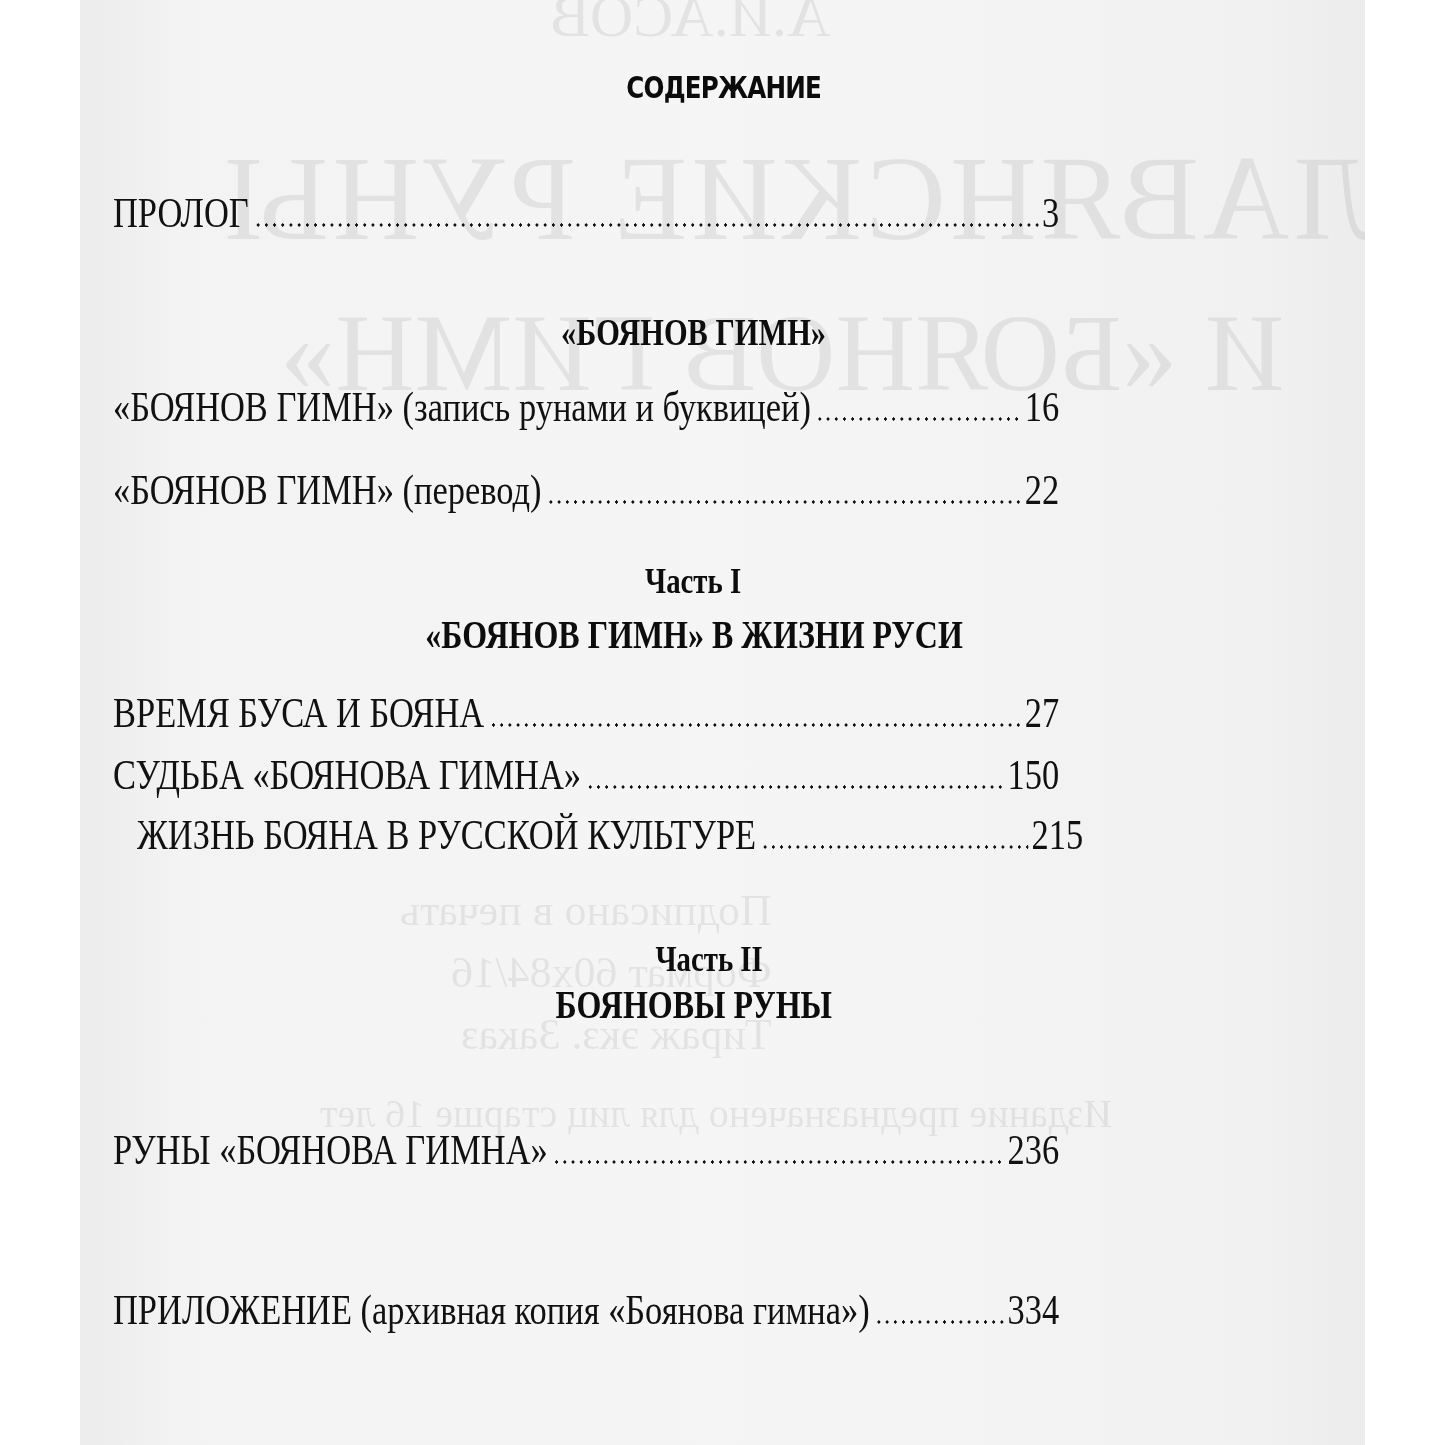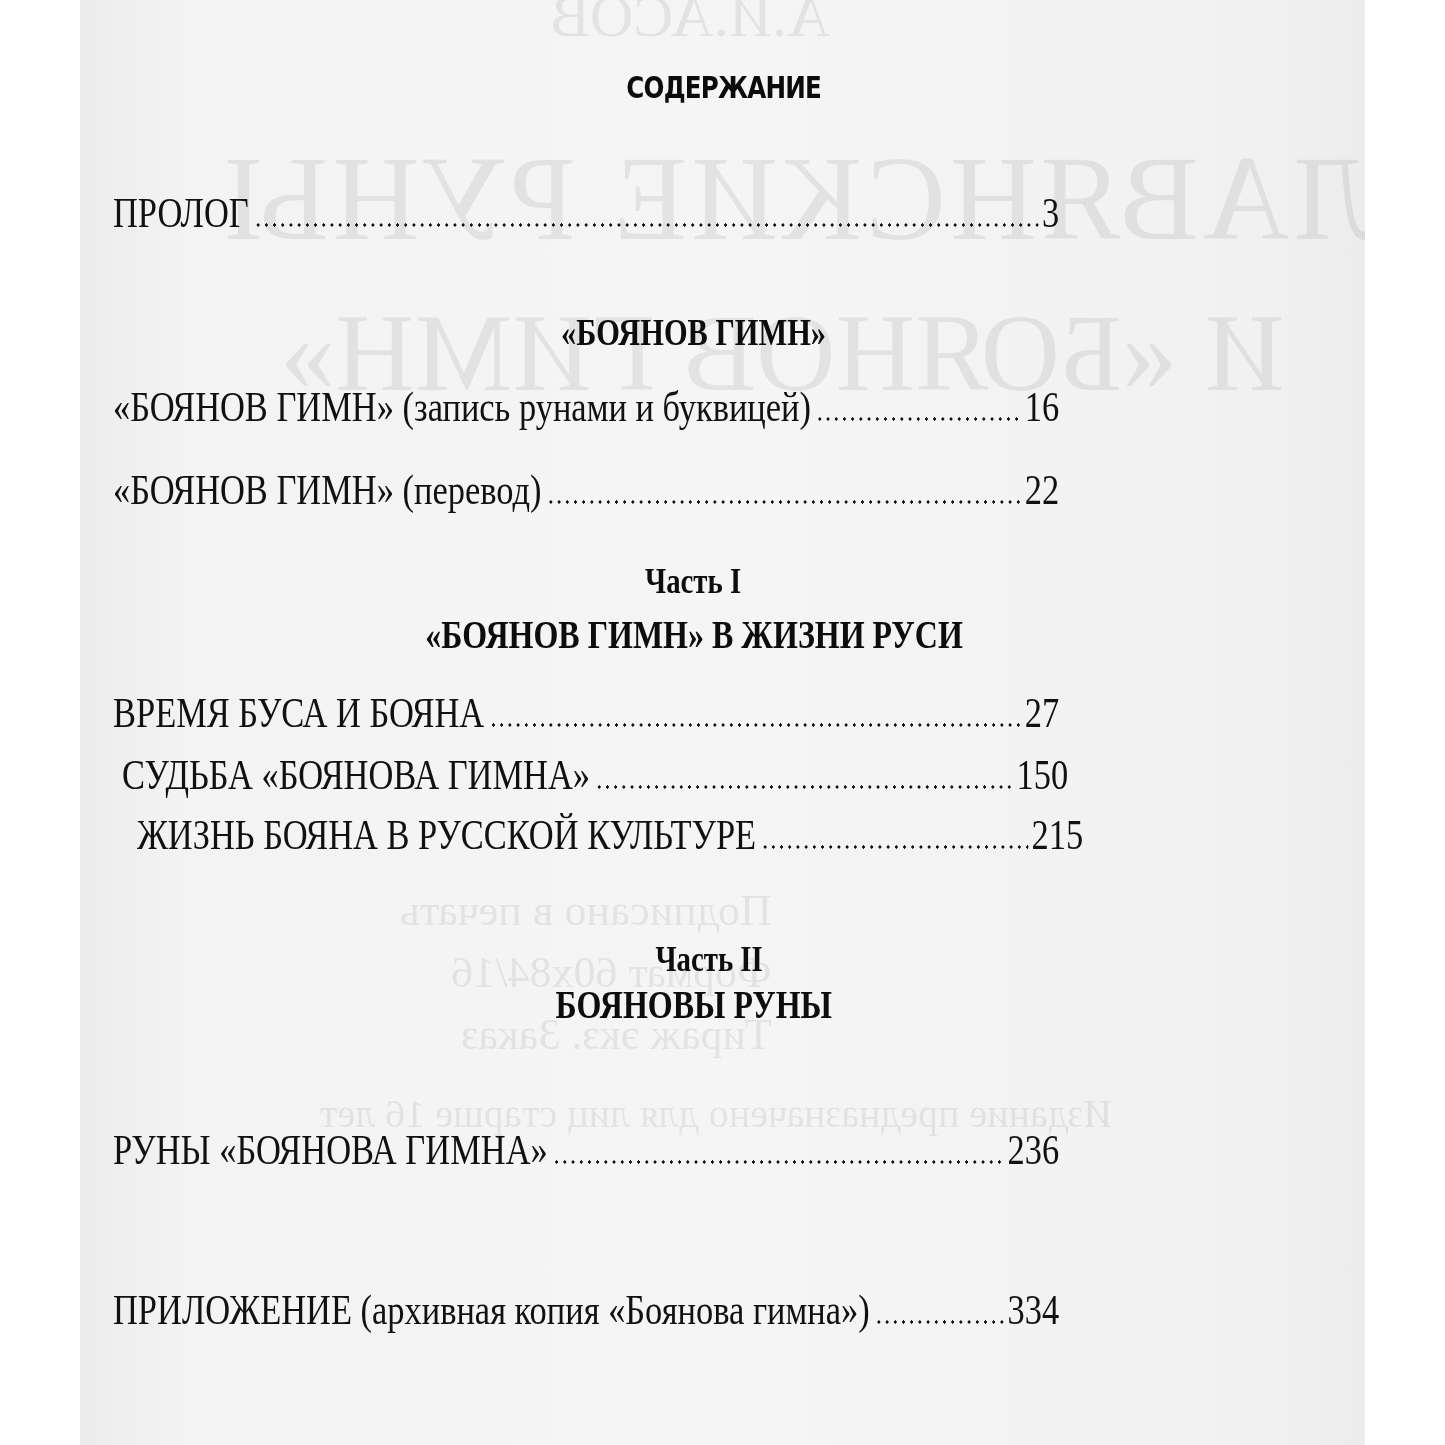"СУДЬБА «БОЯНОВА ГИМНА»" div.row { margin-left: 9px -> none }
